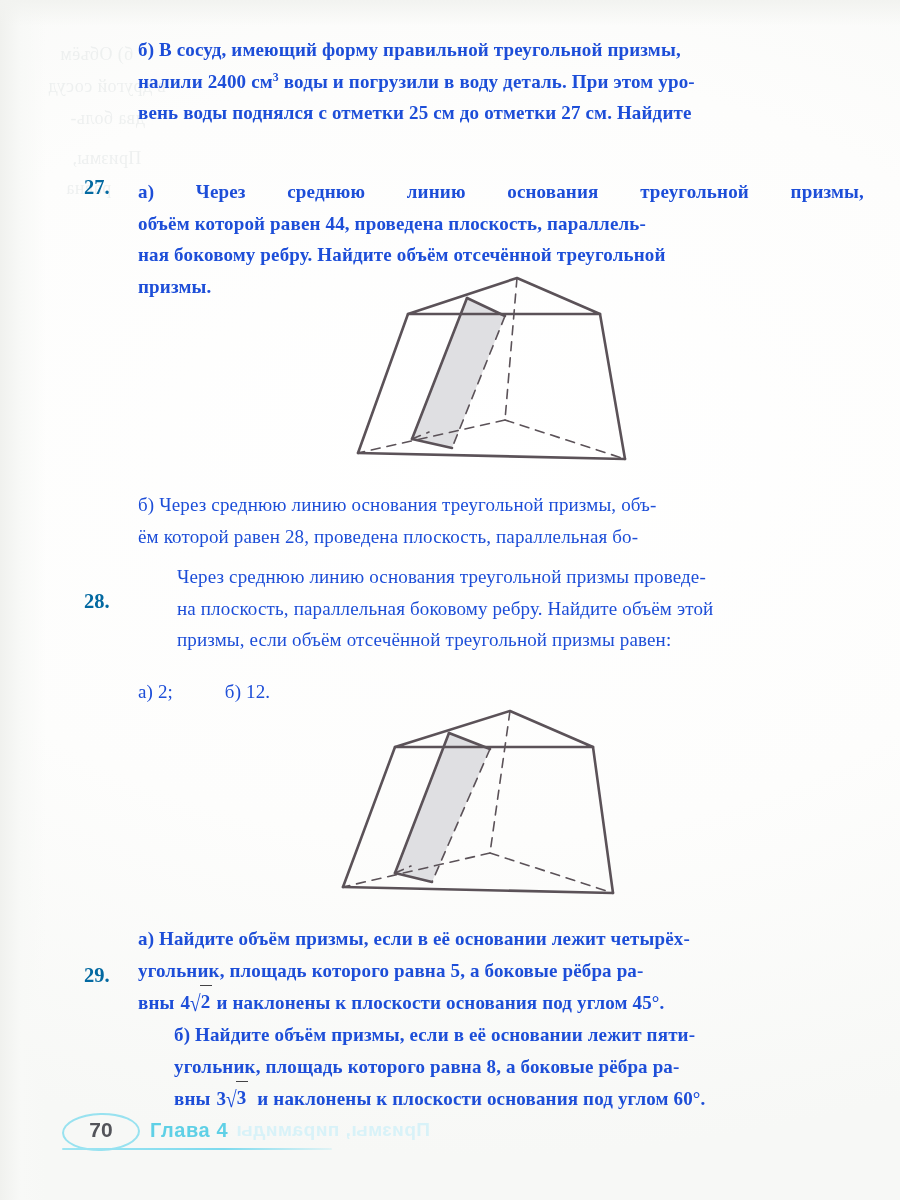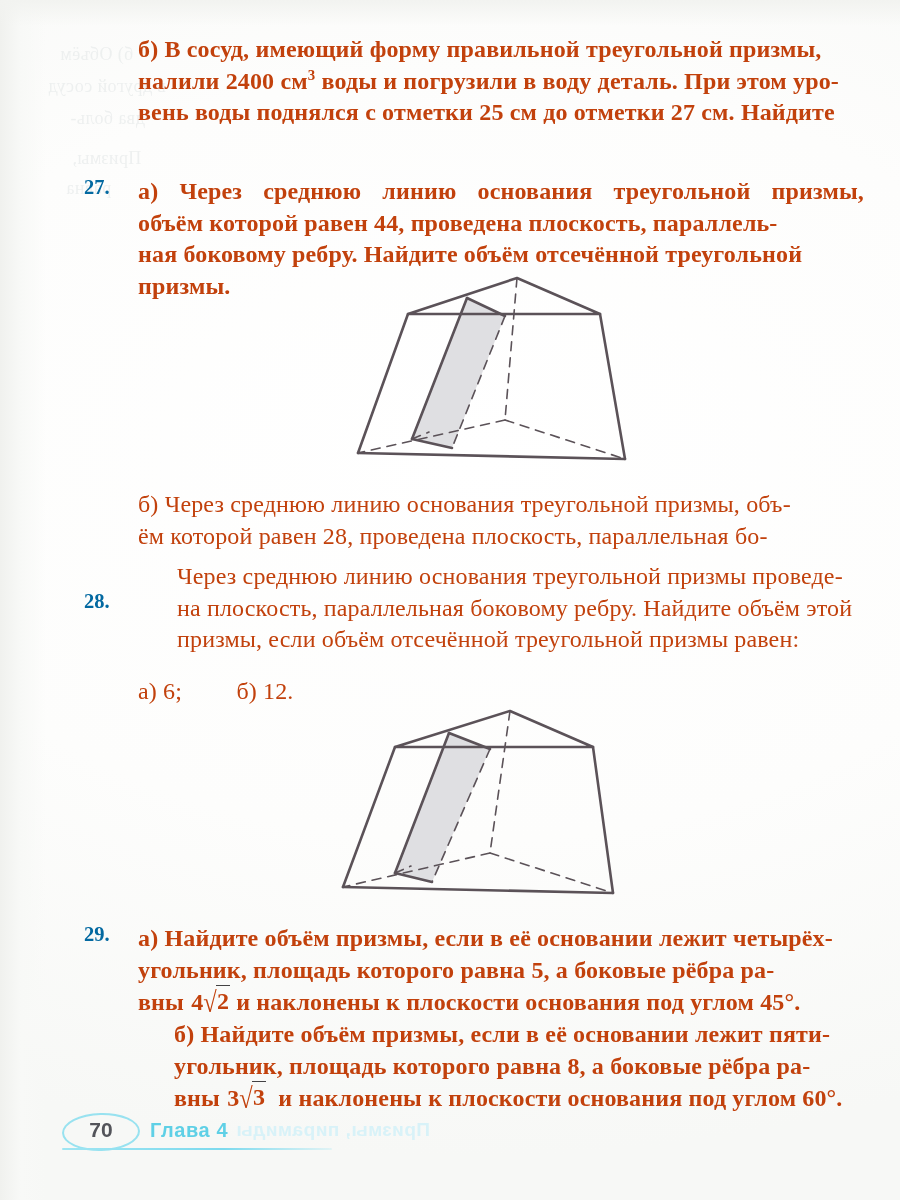"б) В сосуд, имеющий форму" .para { color: #c2410c -> #1d4ed8; font-size: 24px -> 19px }
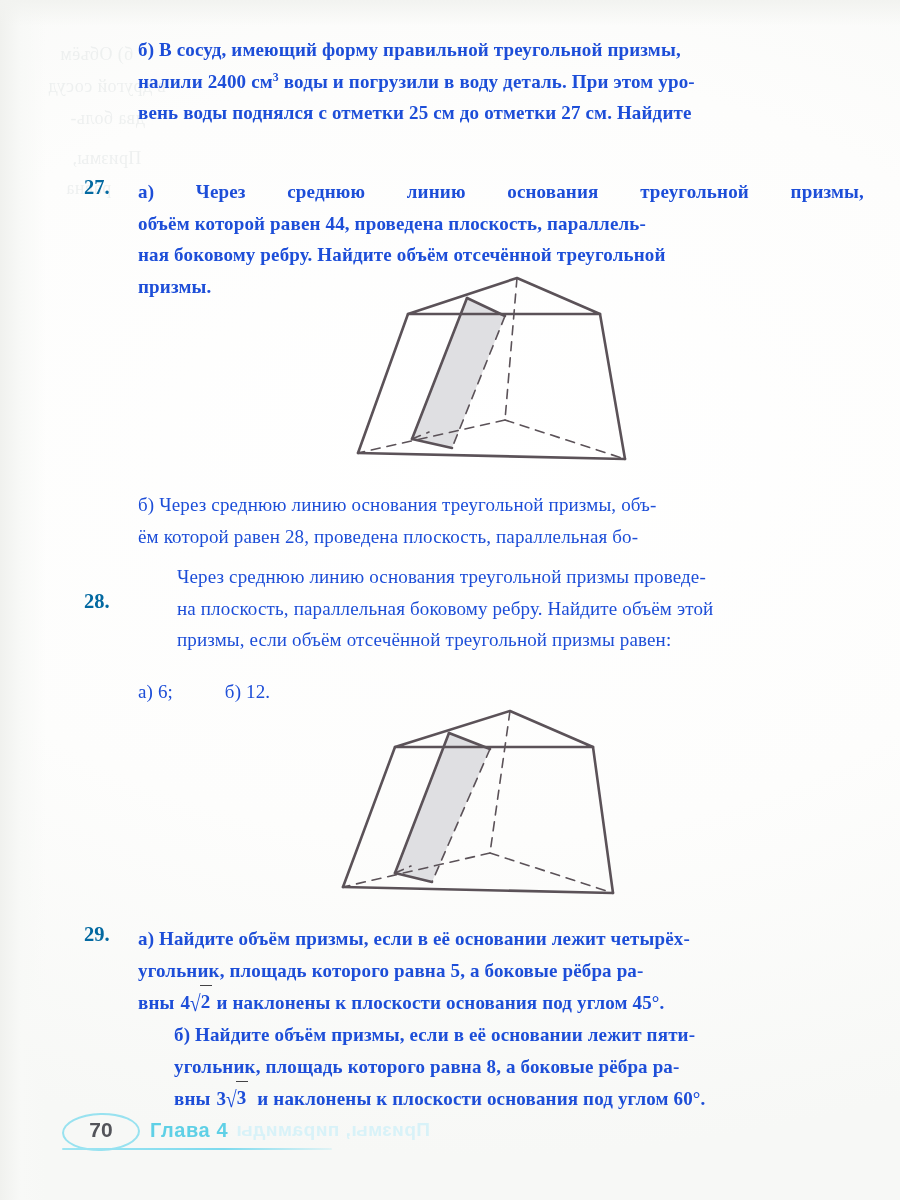"а) 6;" span { text: 6 -> 2 }
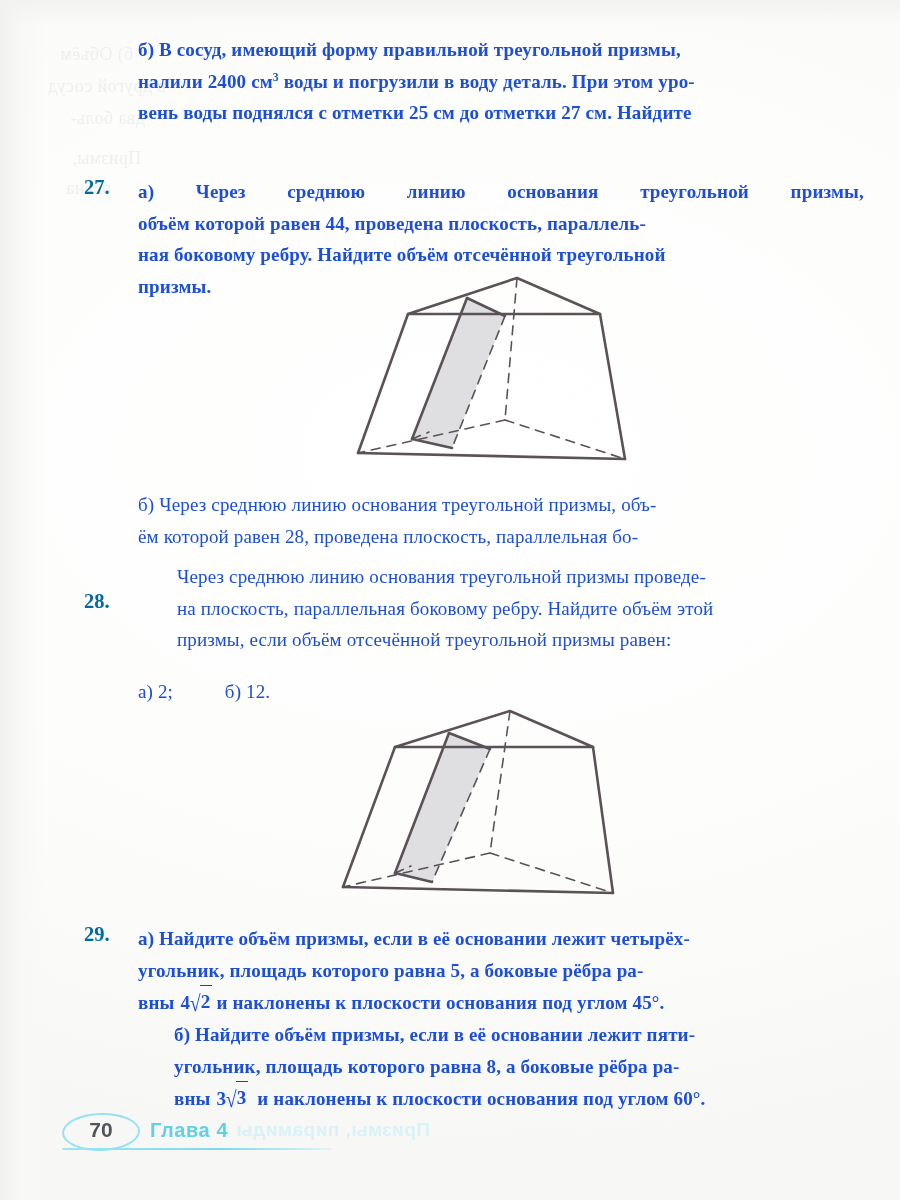"29." div.num { top: 923px -> 964px }
